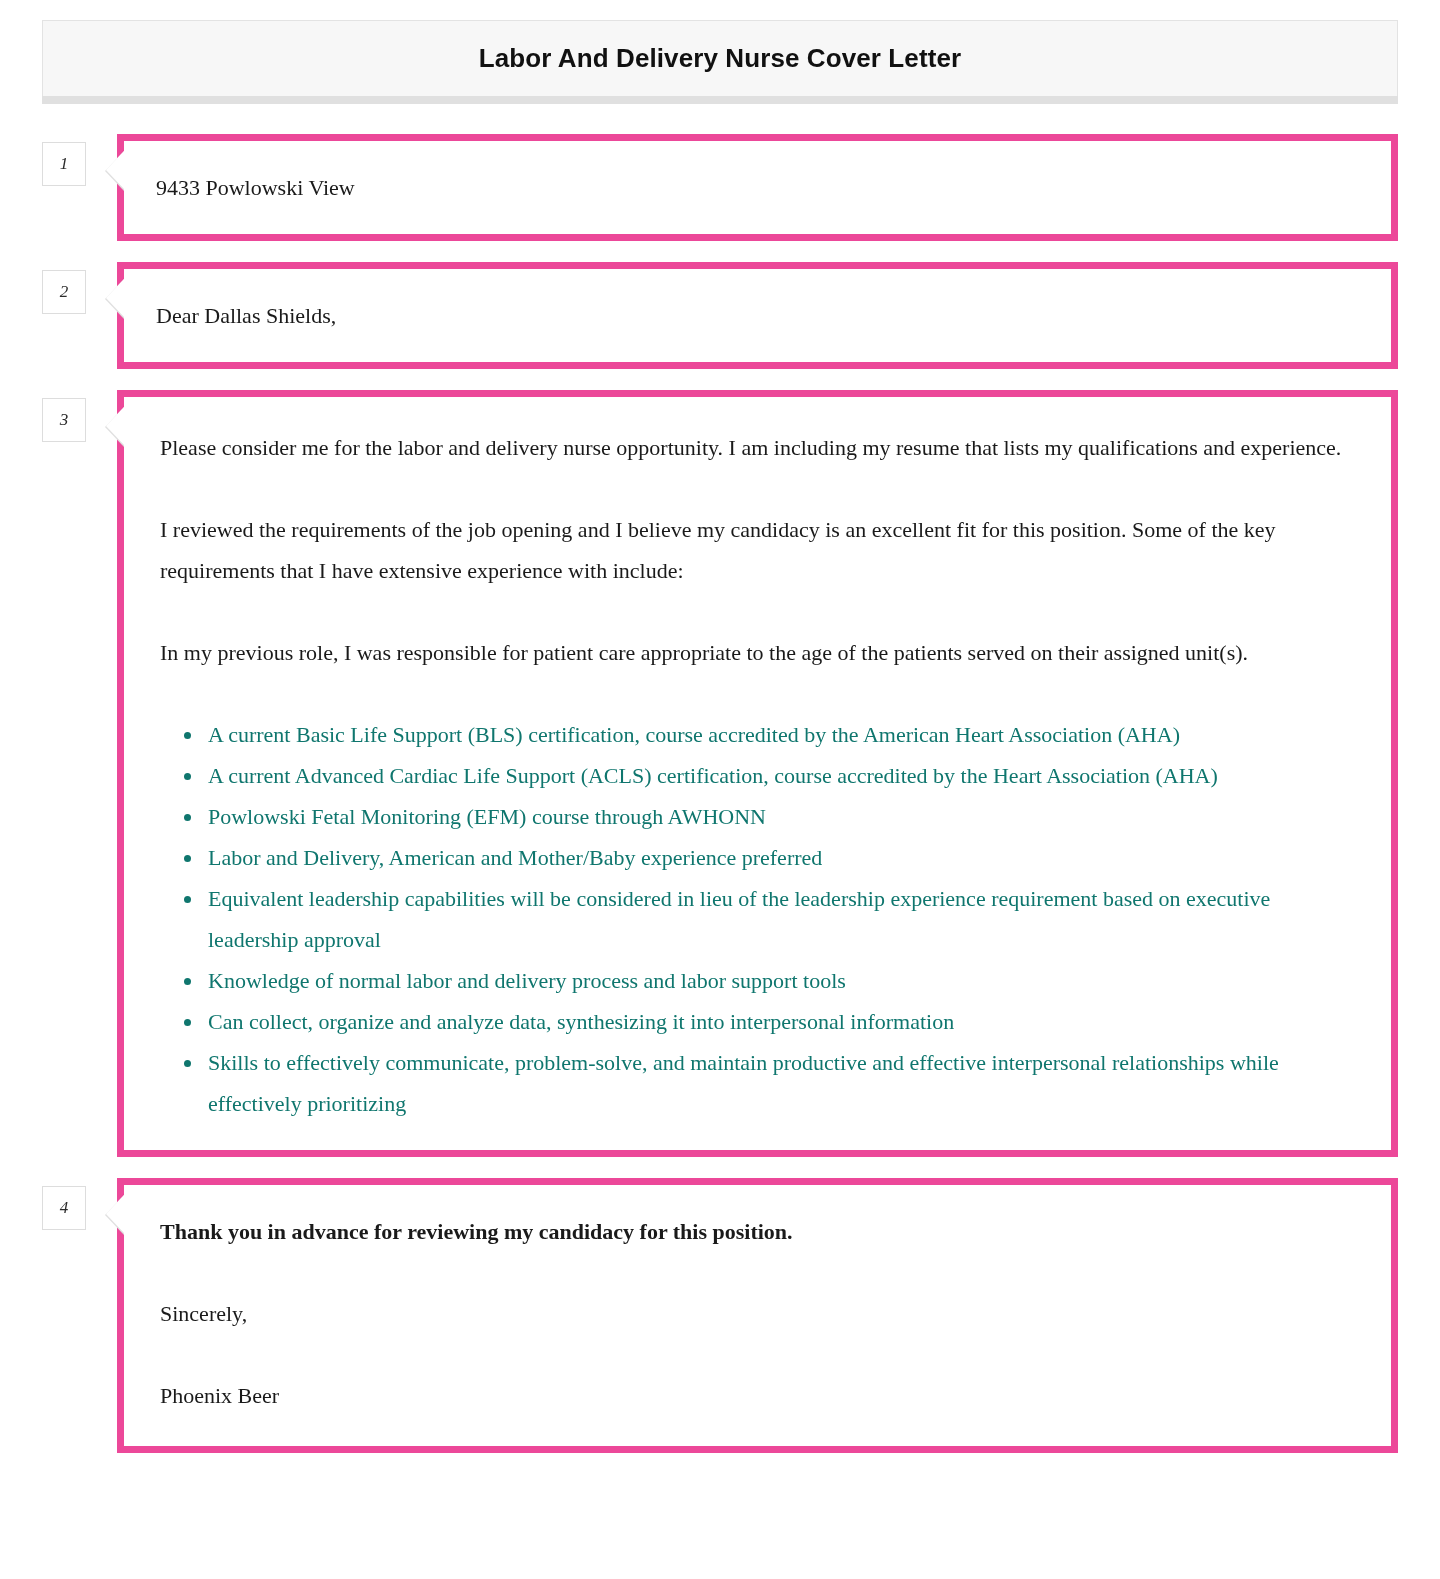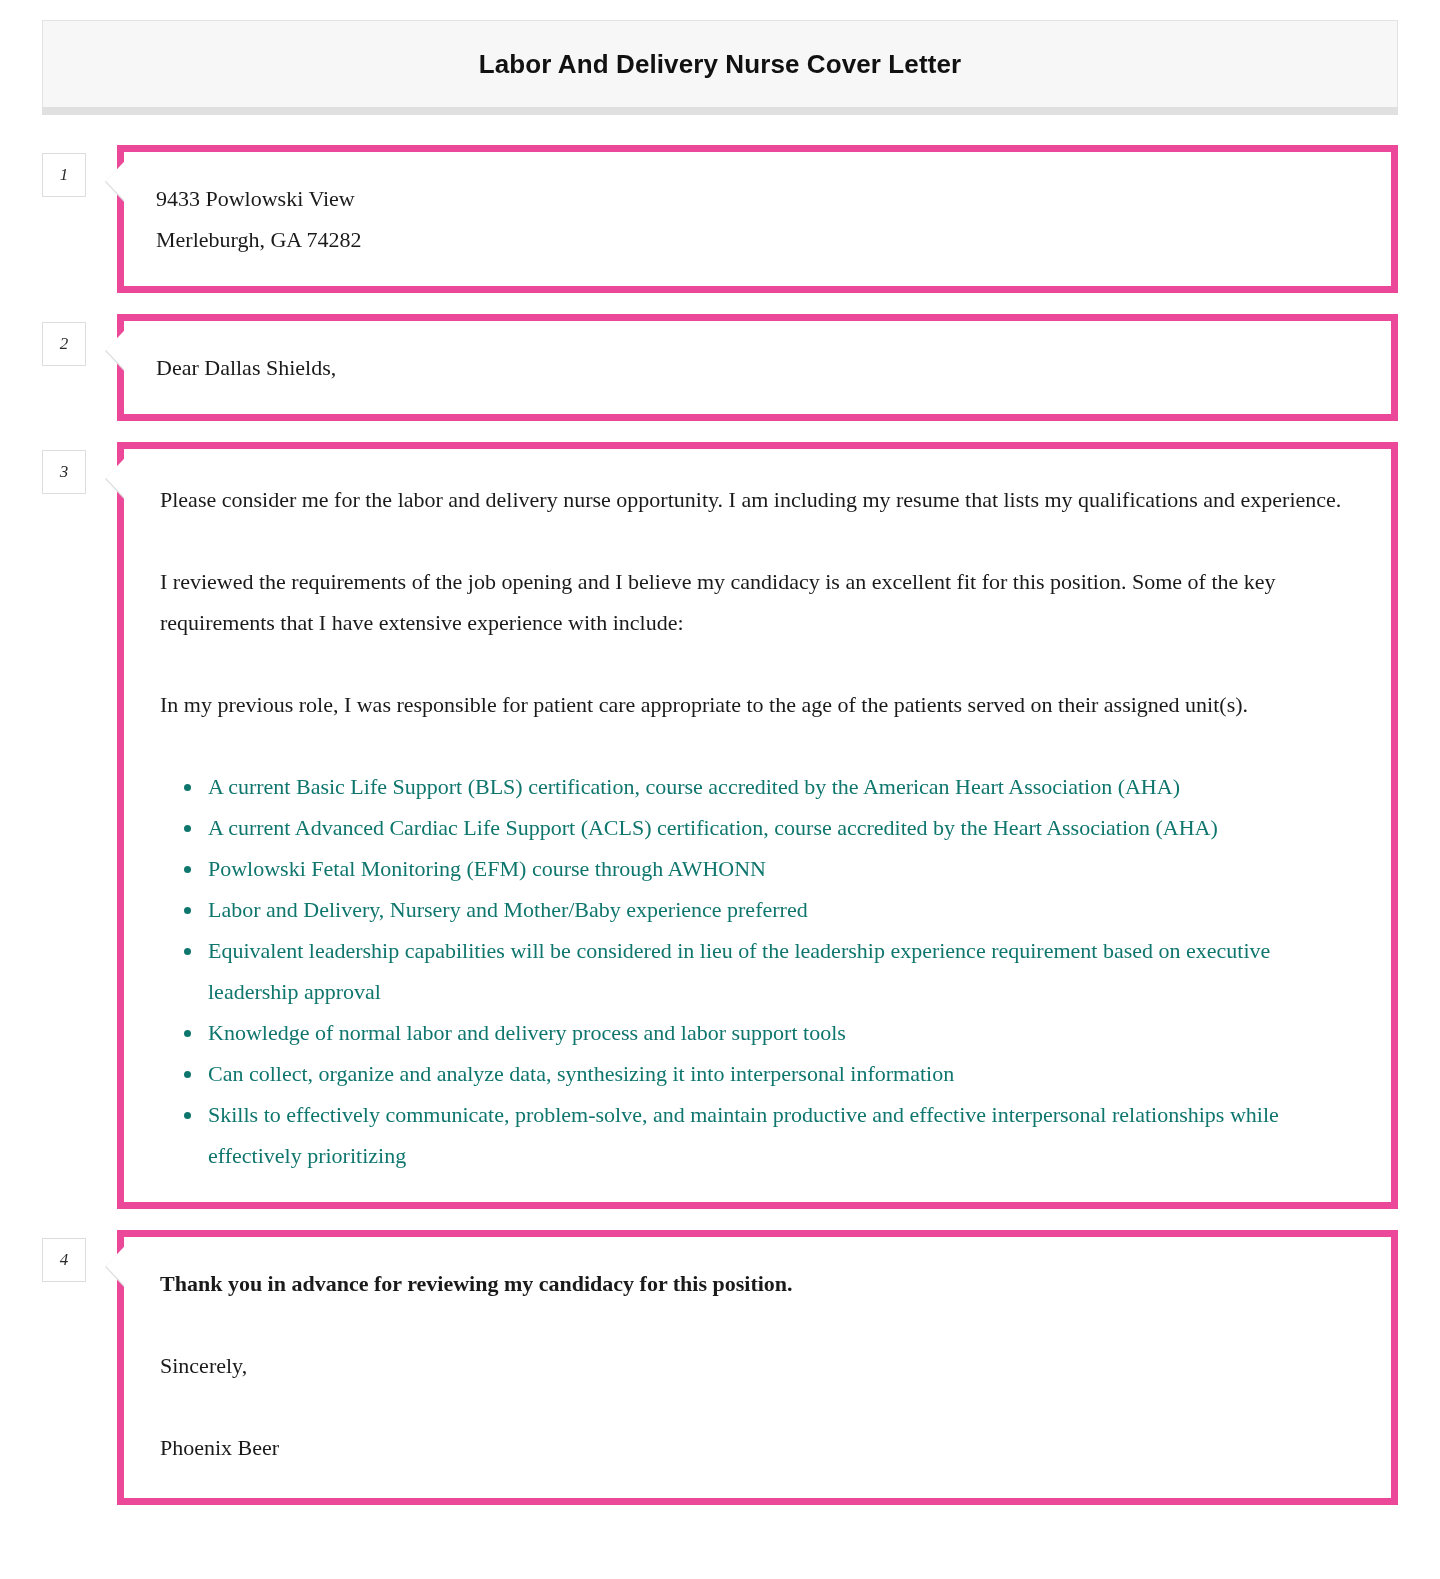"Labor And Delivery Nurse Cover" .doc-header { height: 87px -> 76px }
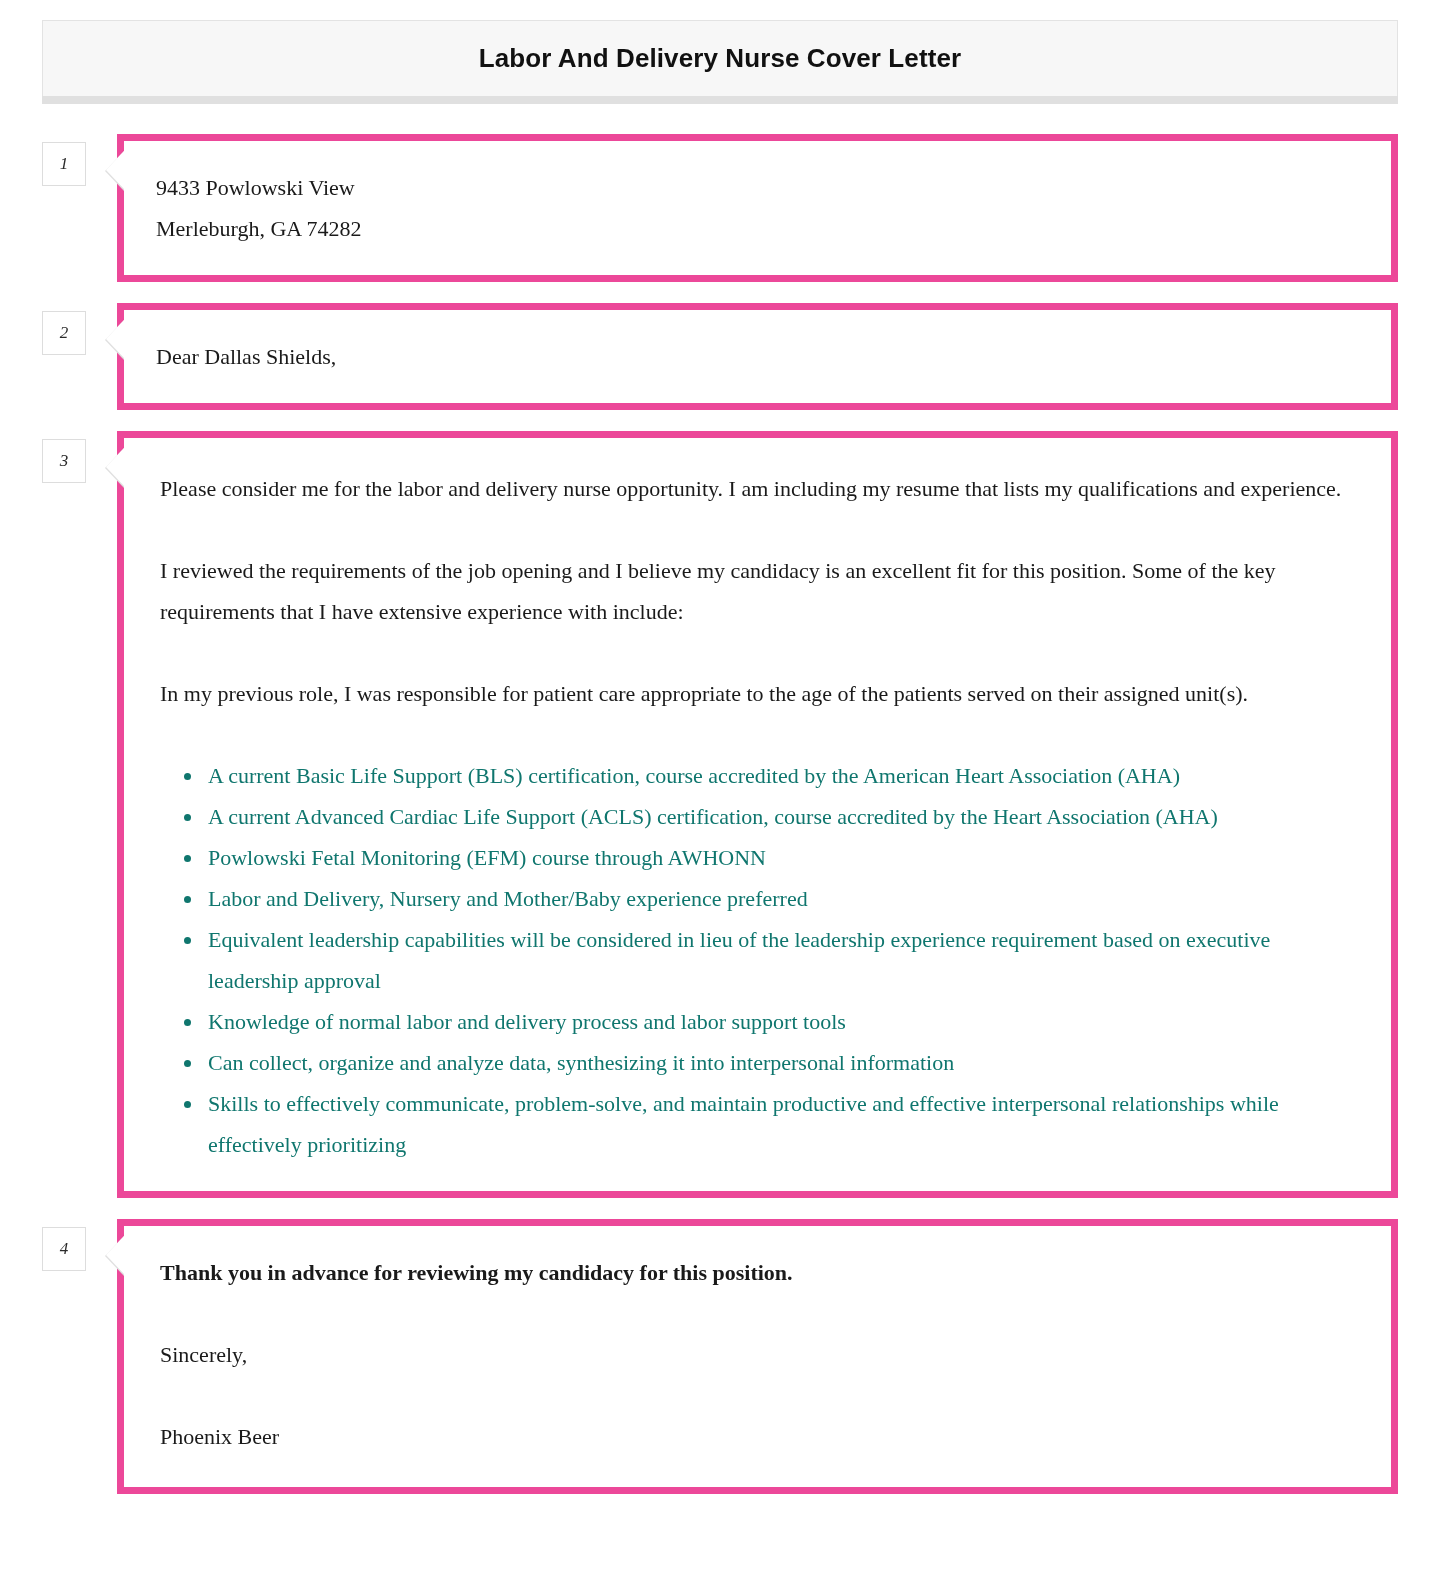"Merleburgh, GA 74282" div.line { html: <div>Merleburgh, GA 74282</div> -> none }
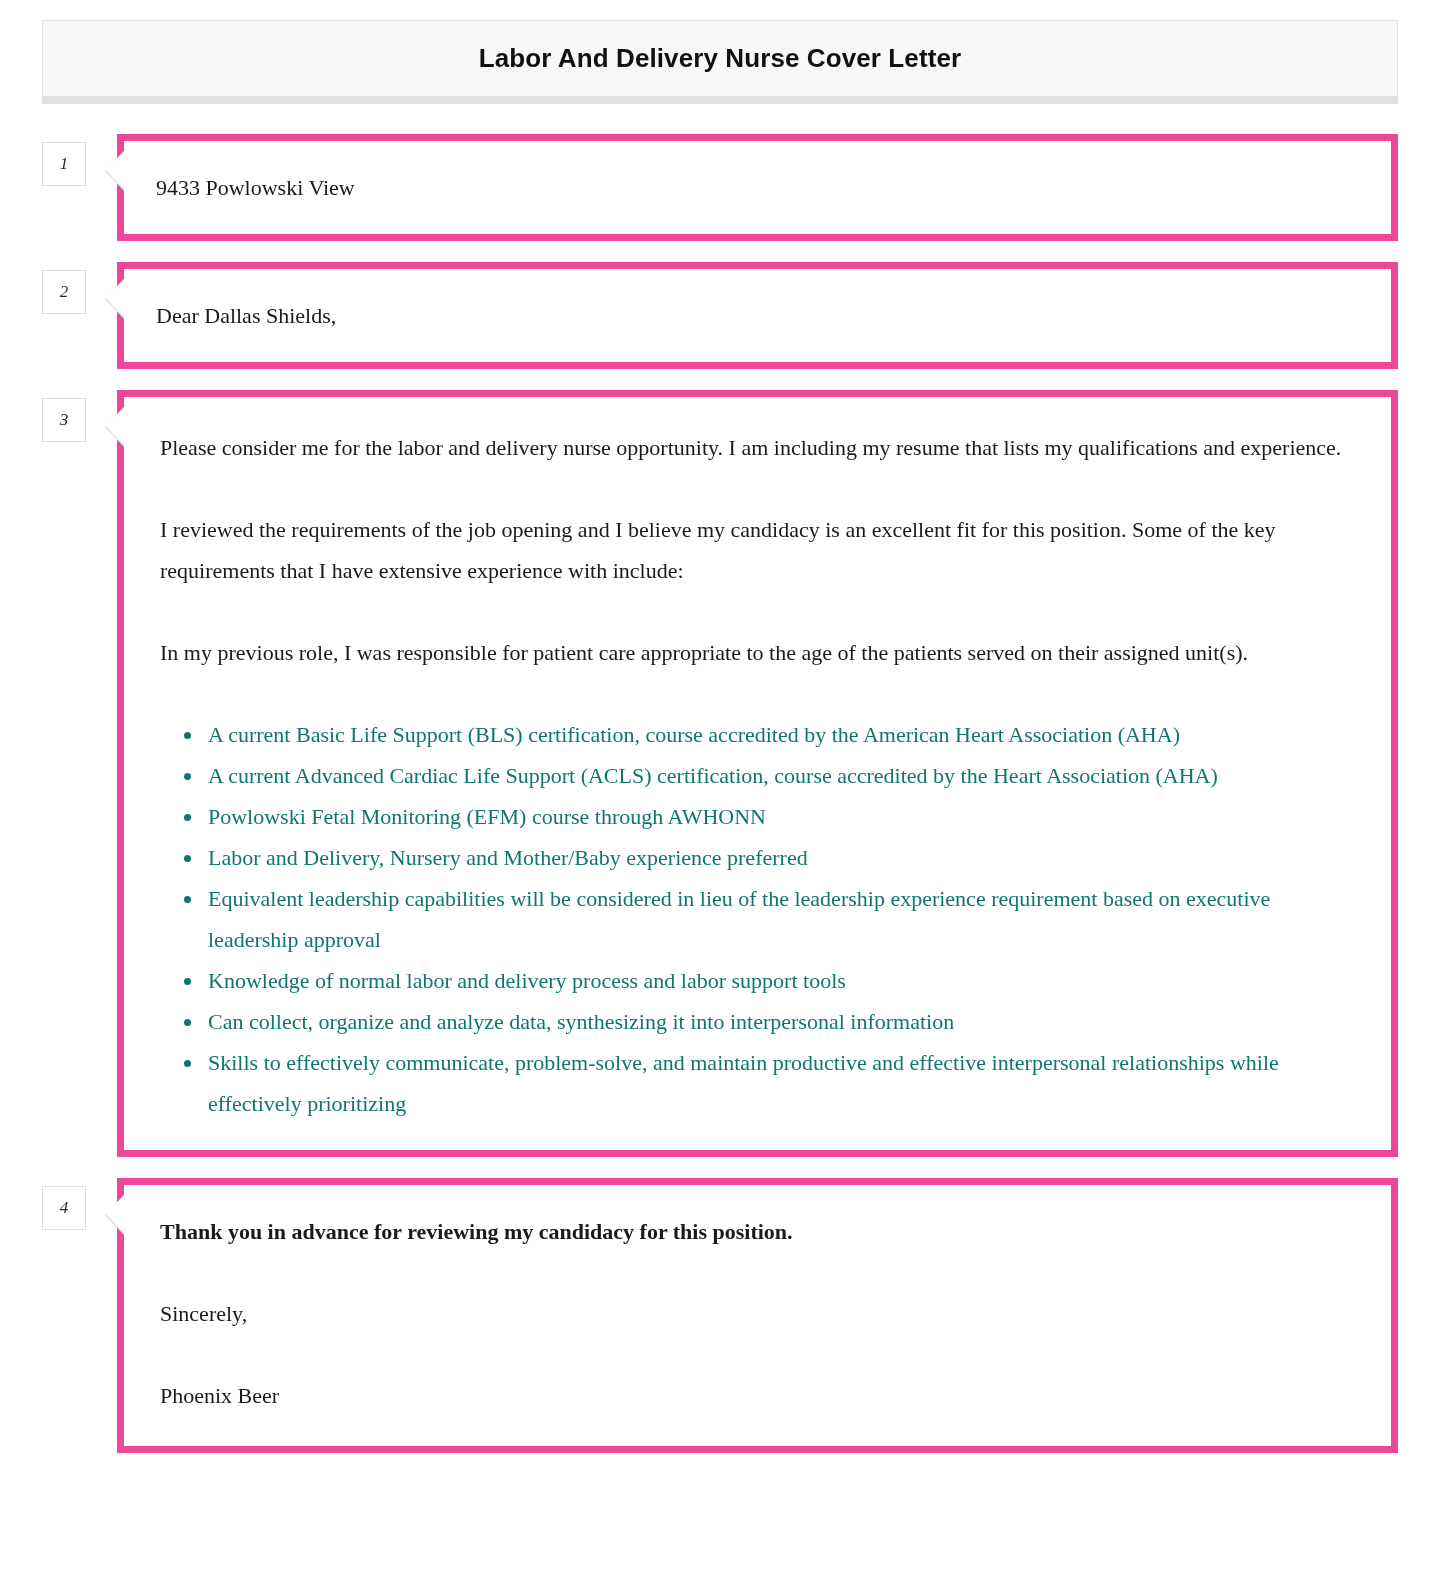"Labor and Delivery, Nursery and" li { text: Nursery -> American }
